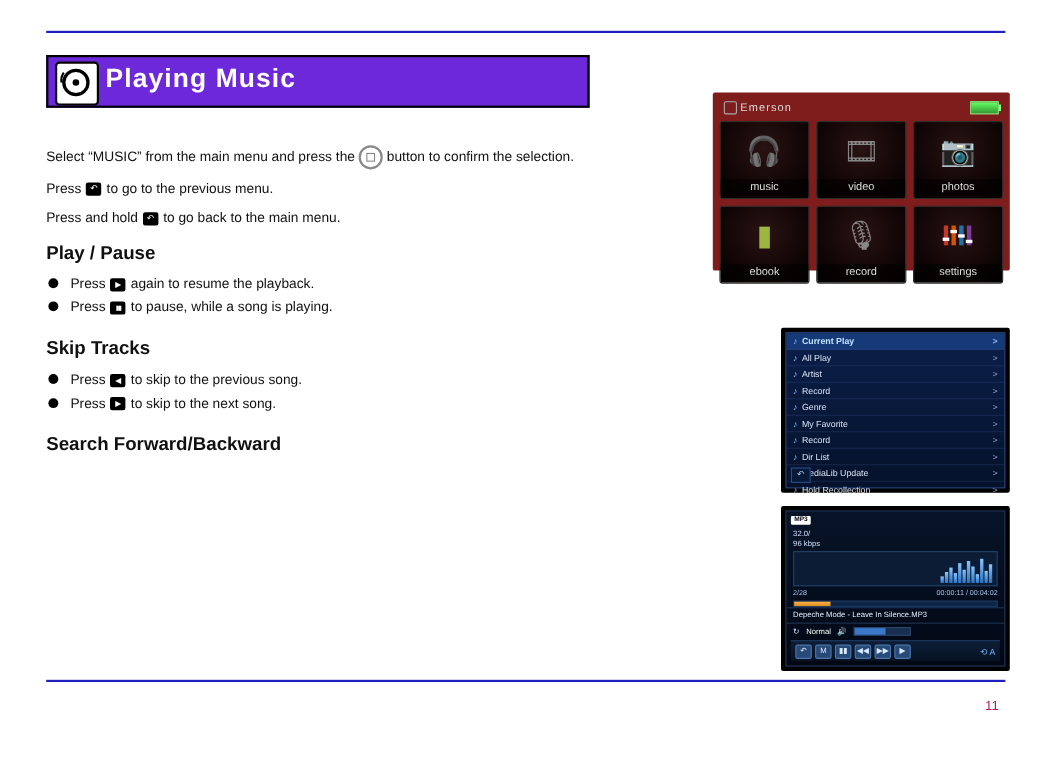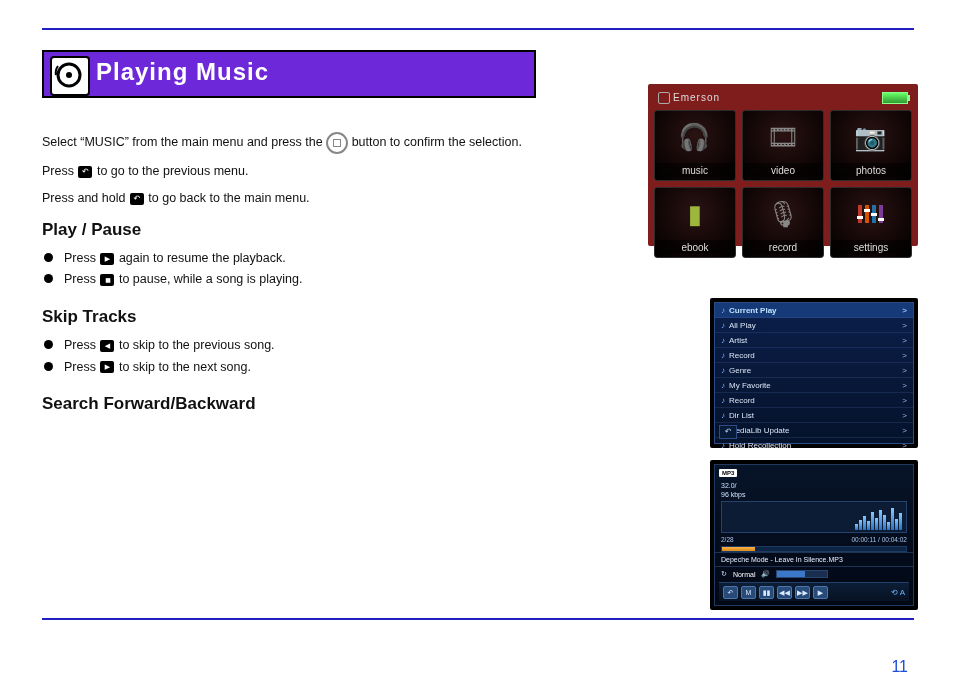"11" .pgno { color: #1d4ed8 -> #be185d; font-size: 16px -> 12px; margin-top: 24px -> none }
